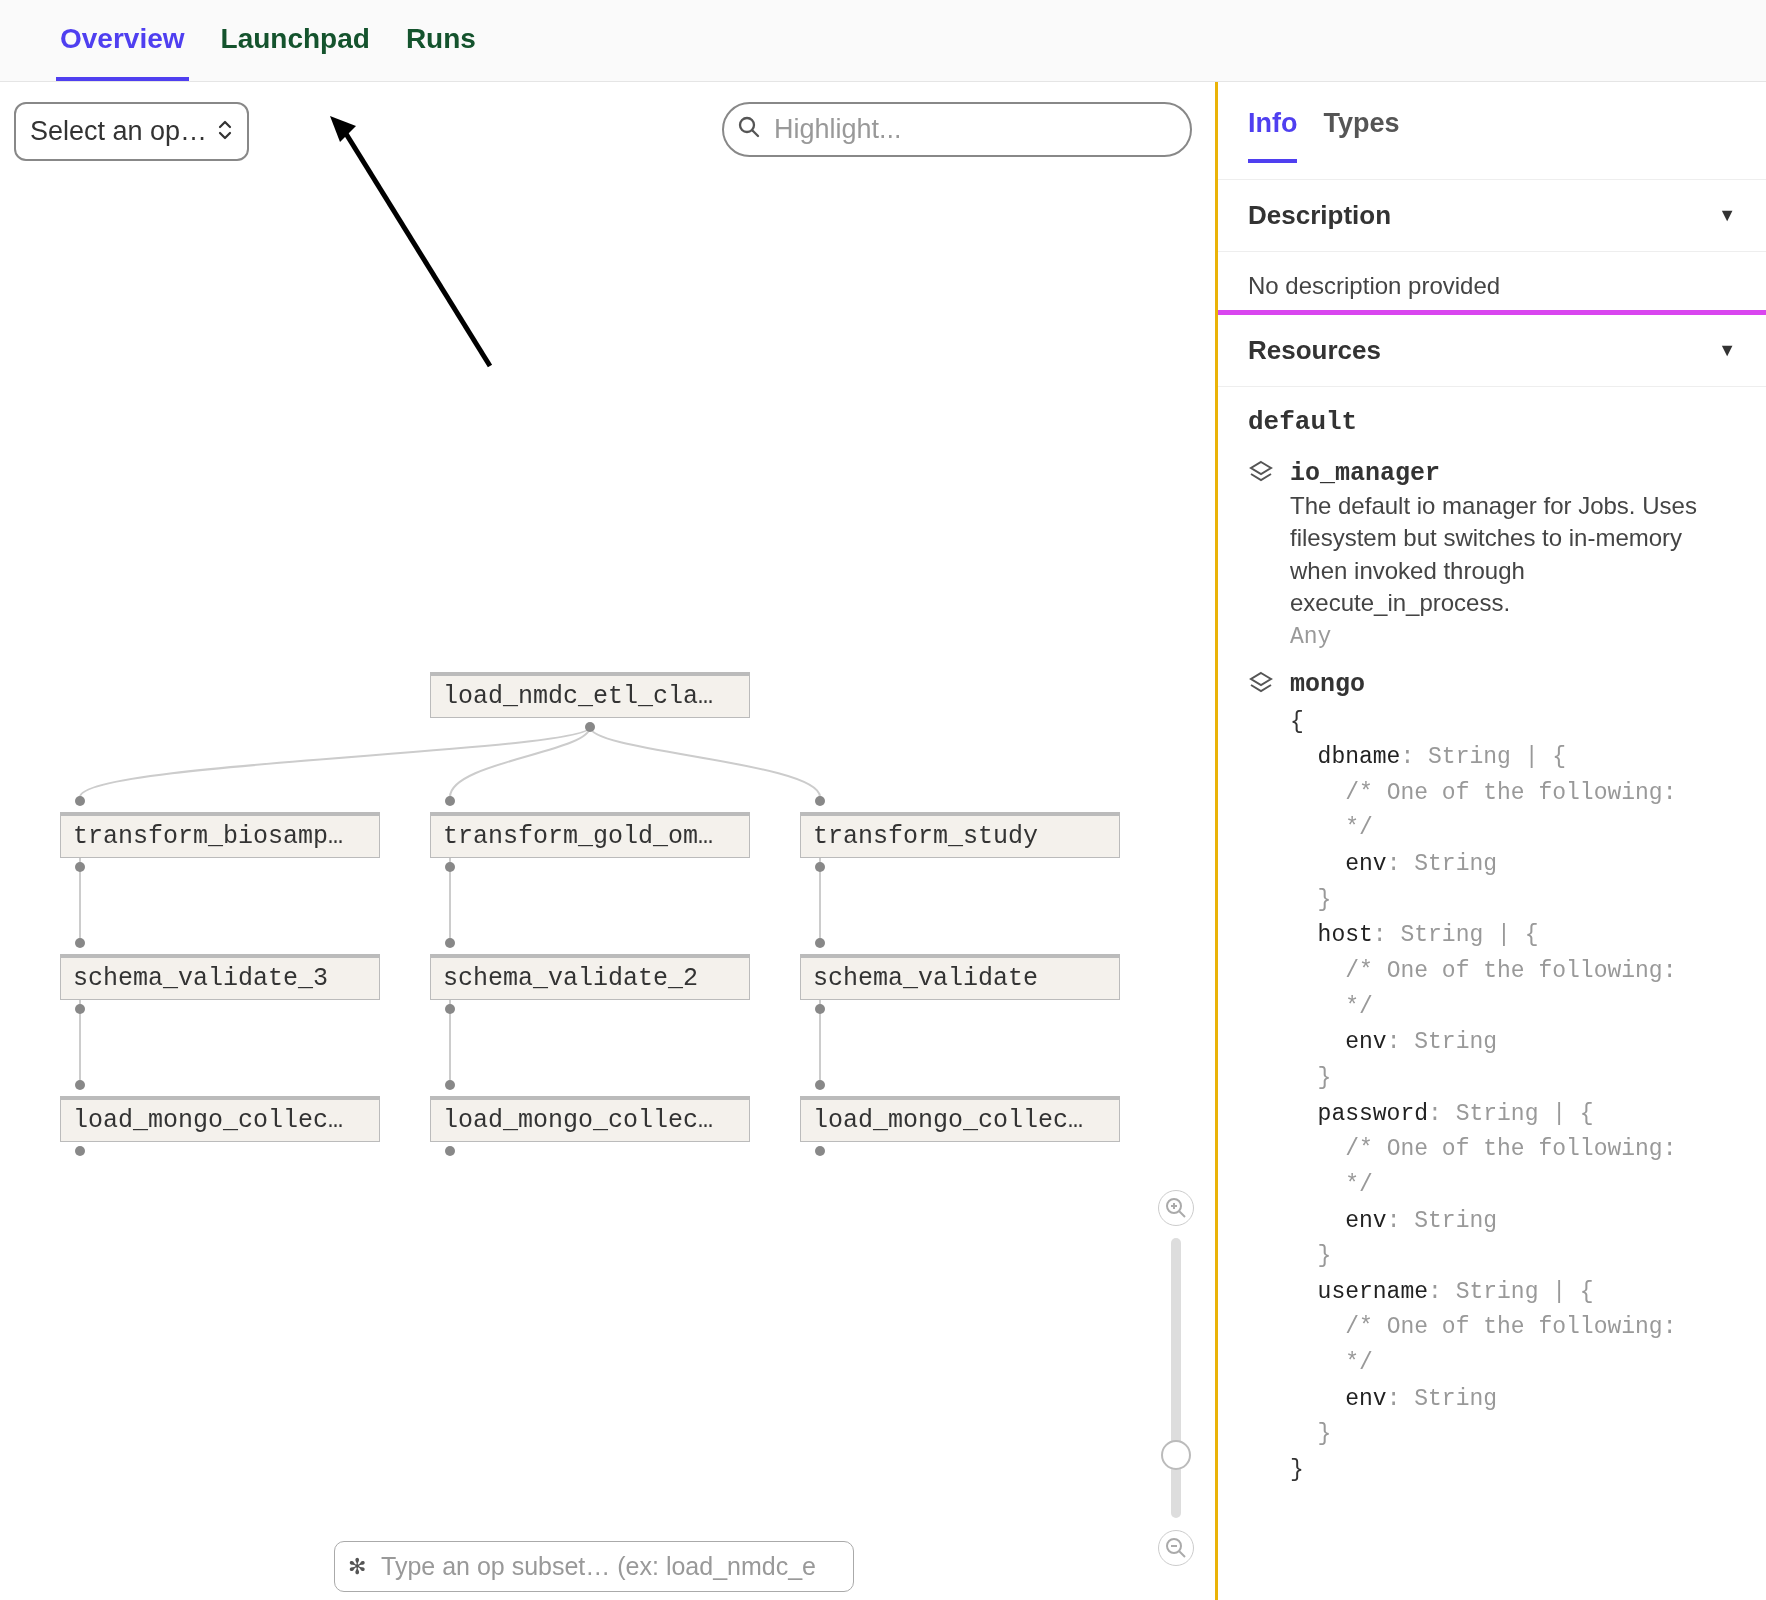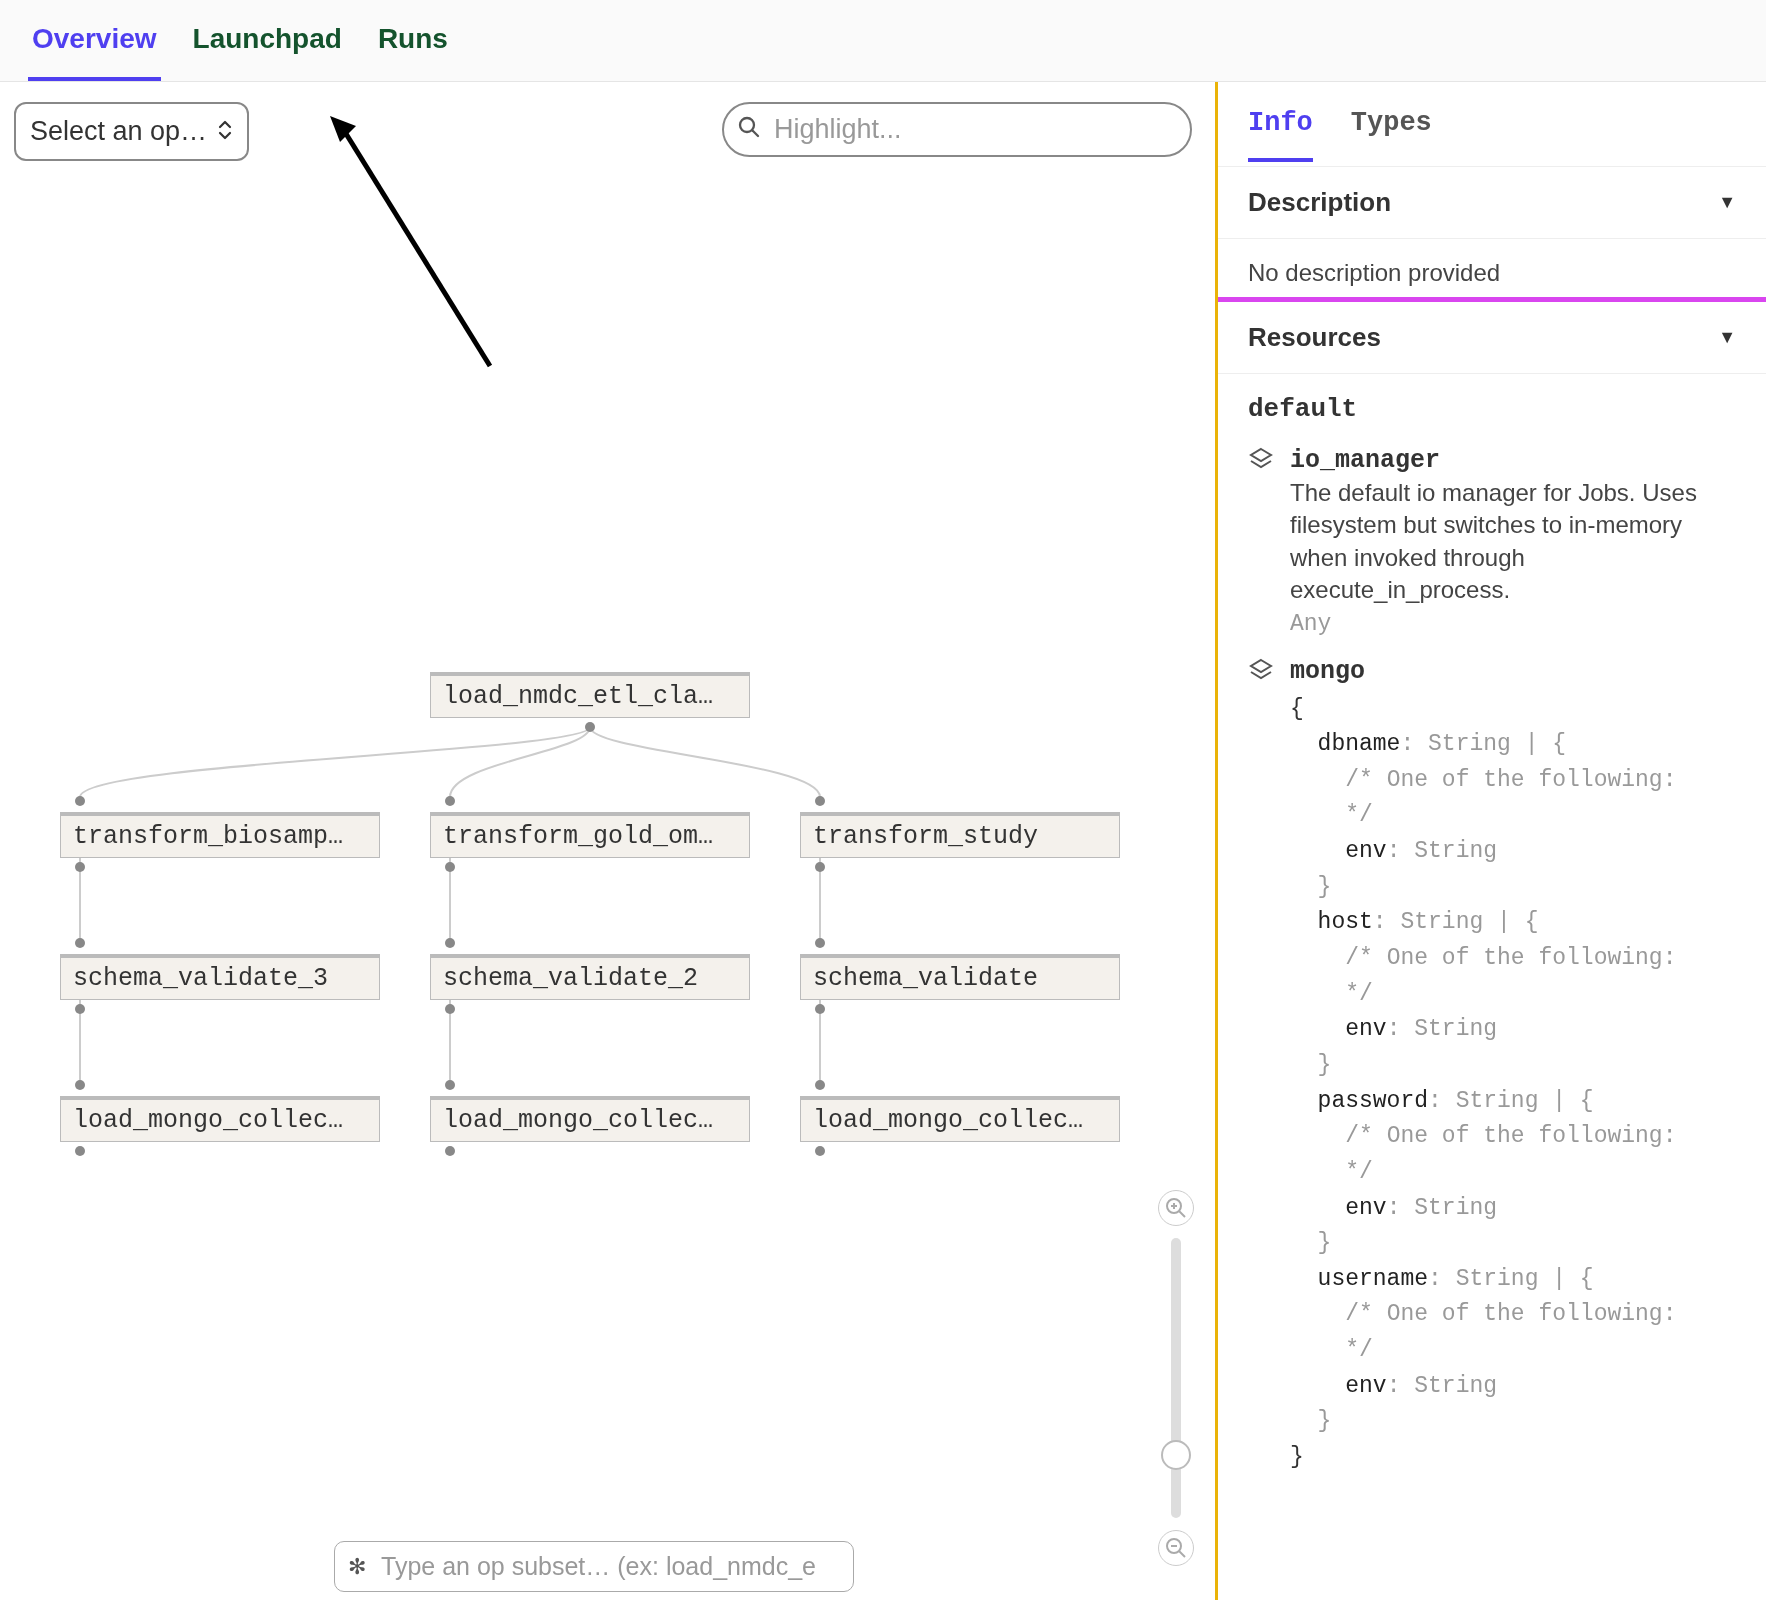"Overview" .top-tab.active { margin-left: none -> 28px }
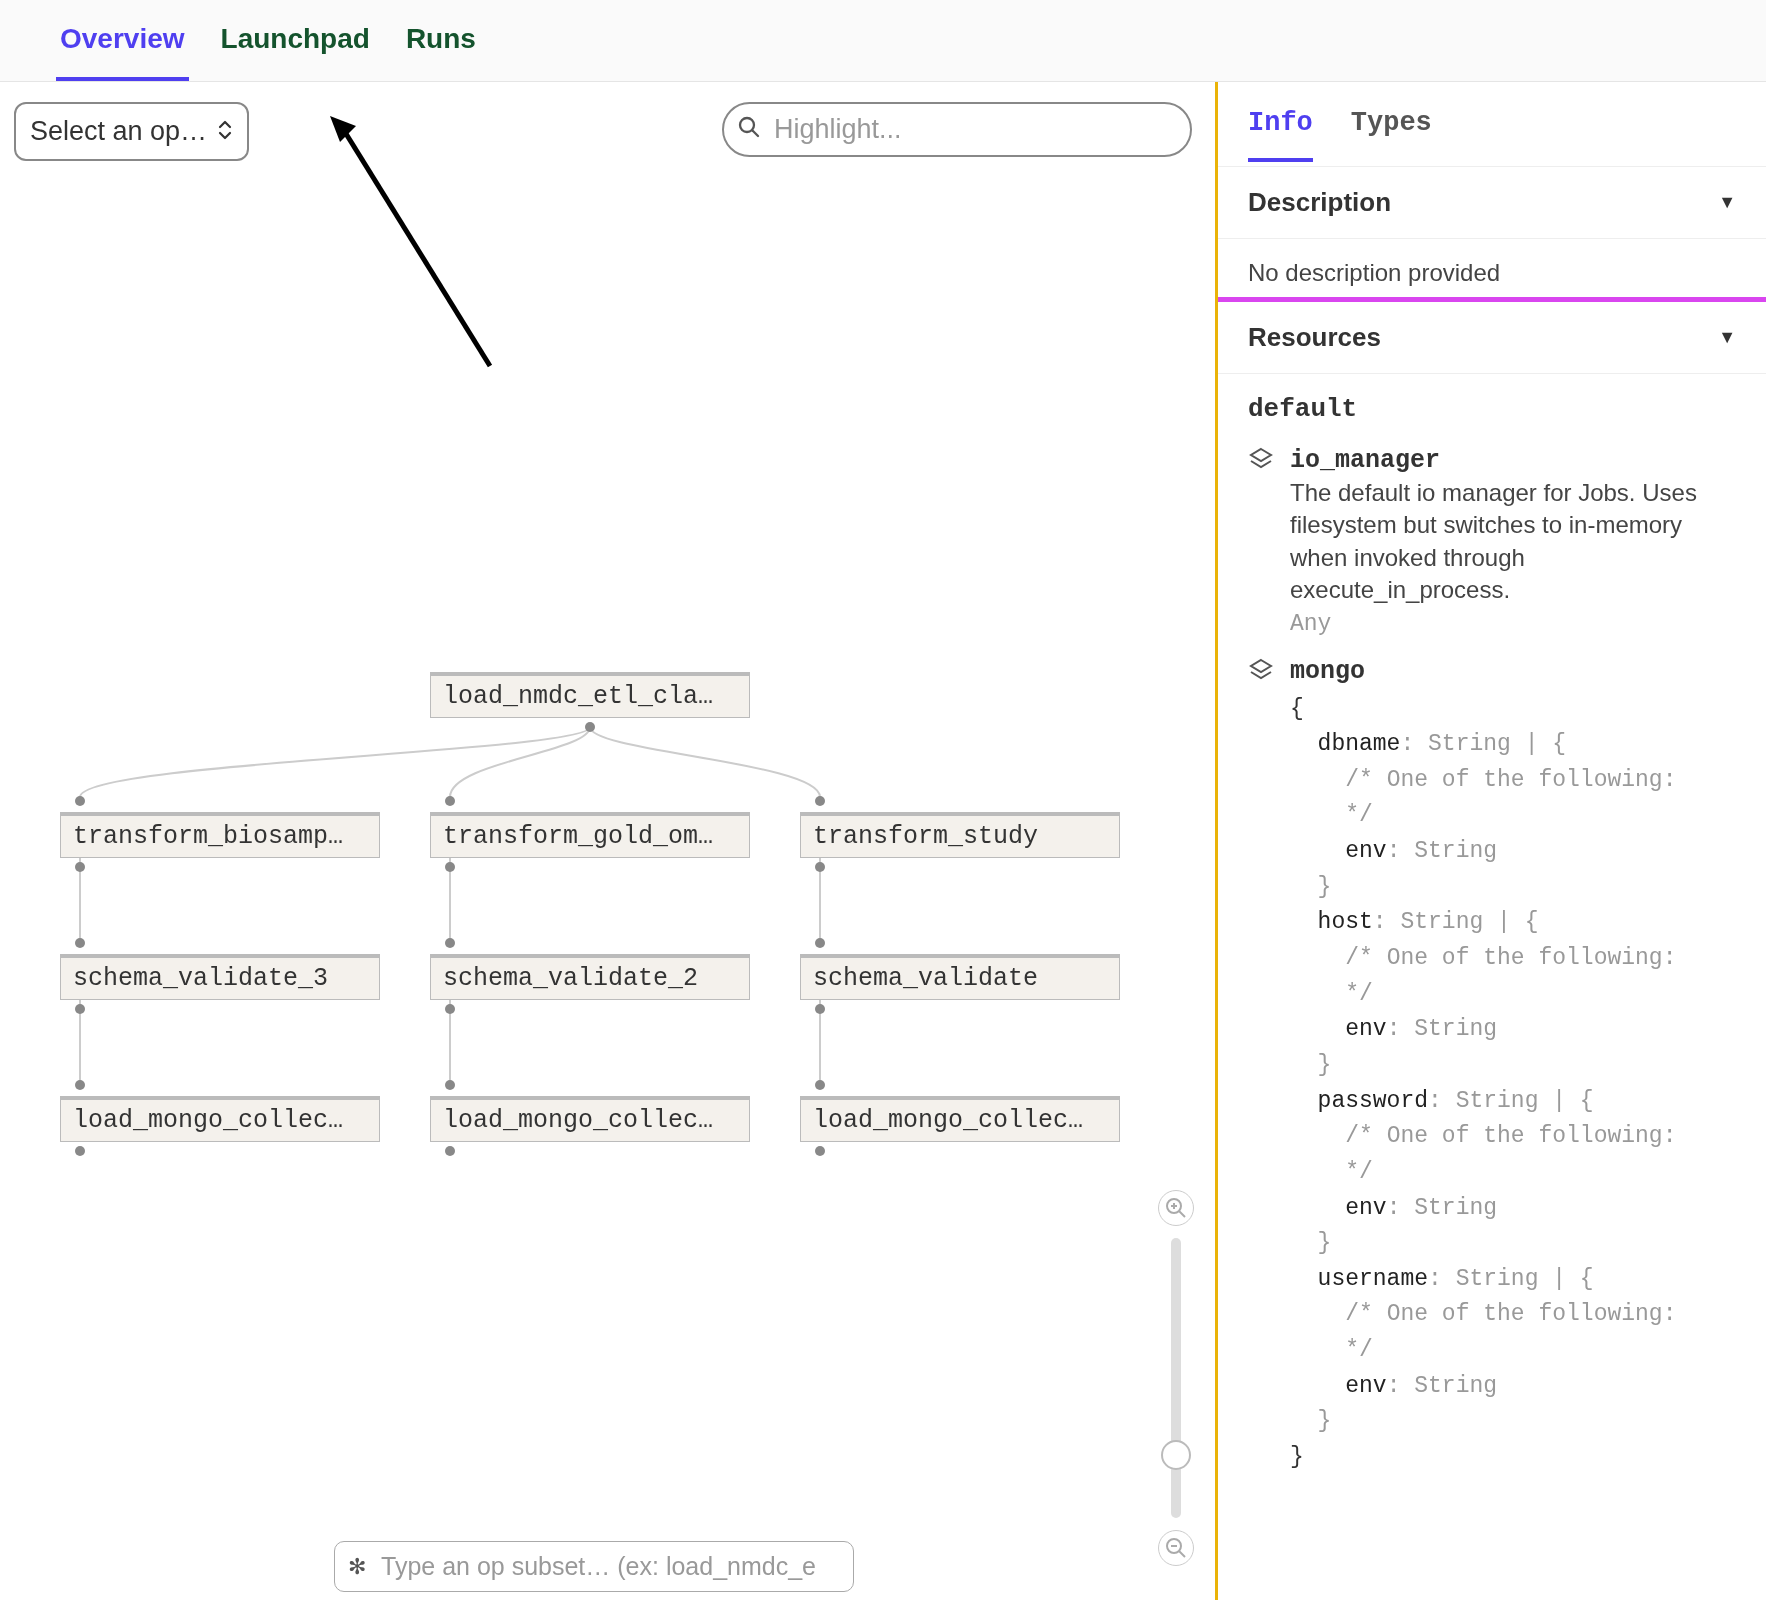"Info" .side-tabs { font-family: Liberation Mono, monospace -> none; gap: 38px -> 26px; padding: 26px 30px 4px 30px -> 26px 30px 16px 30px }
